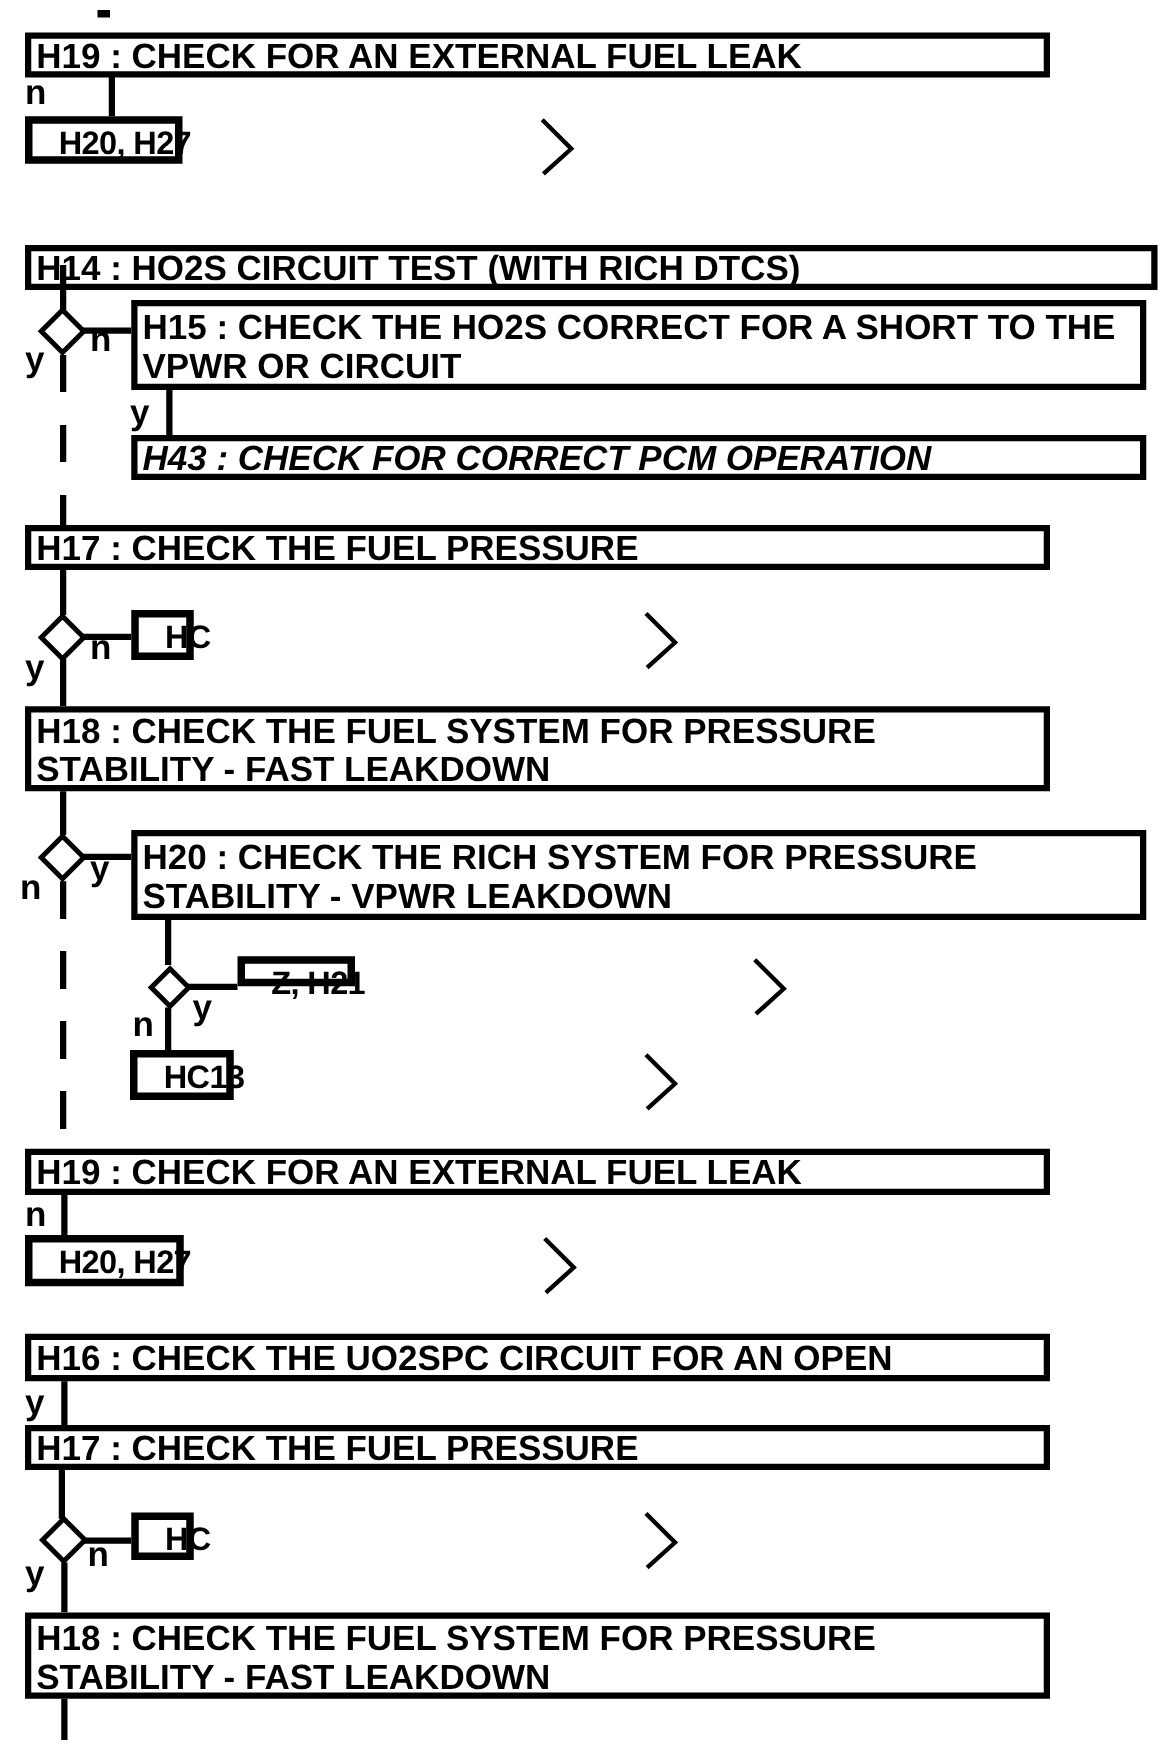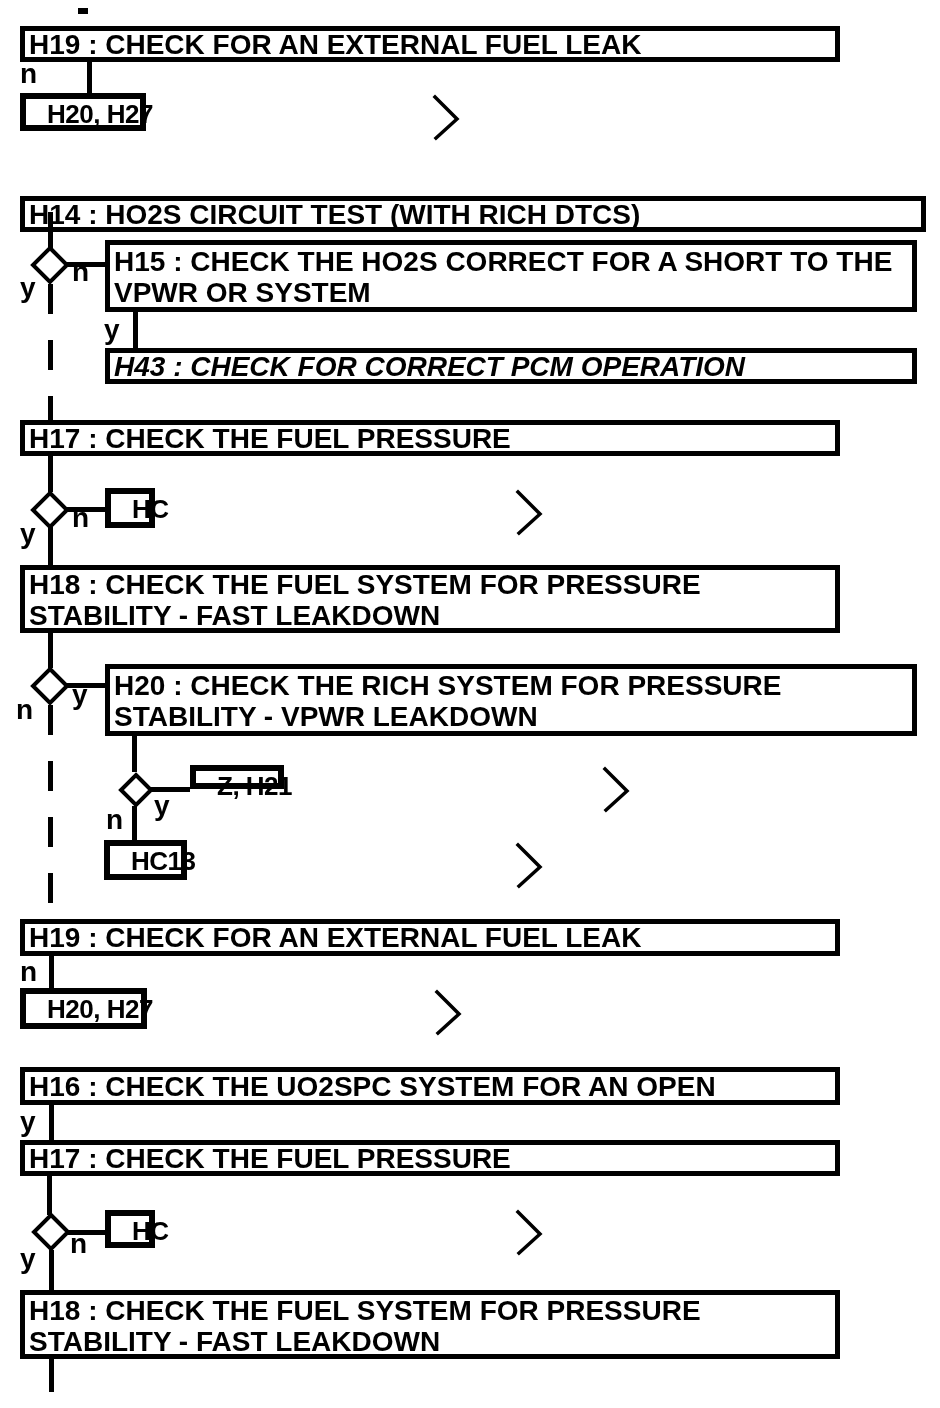"VPWR OR SYSTEM" div.tline { text: SYSTEM -> CIRCUIT }
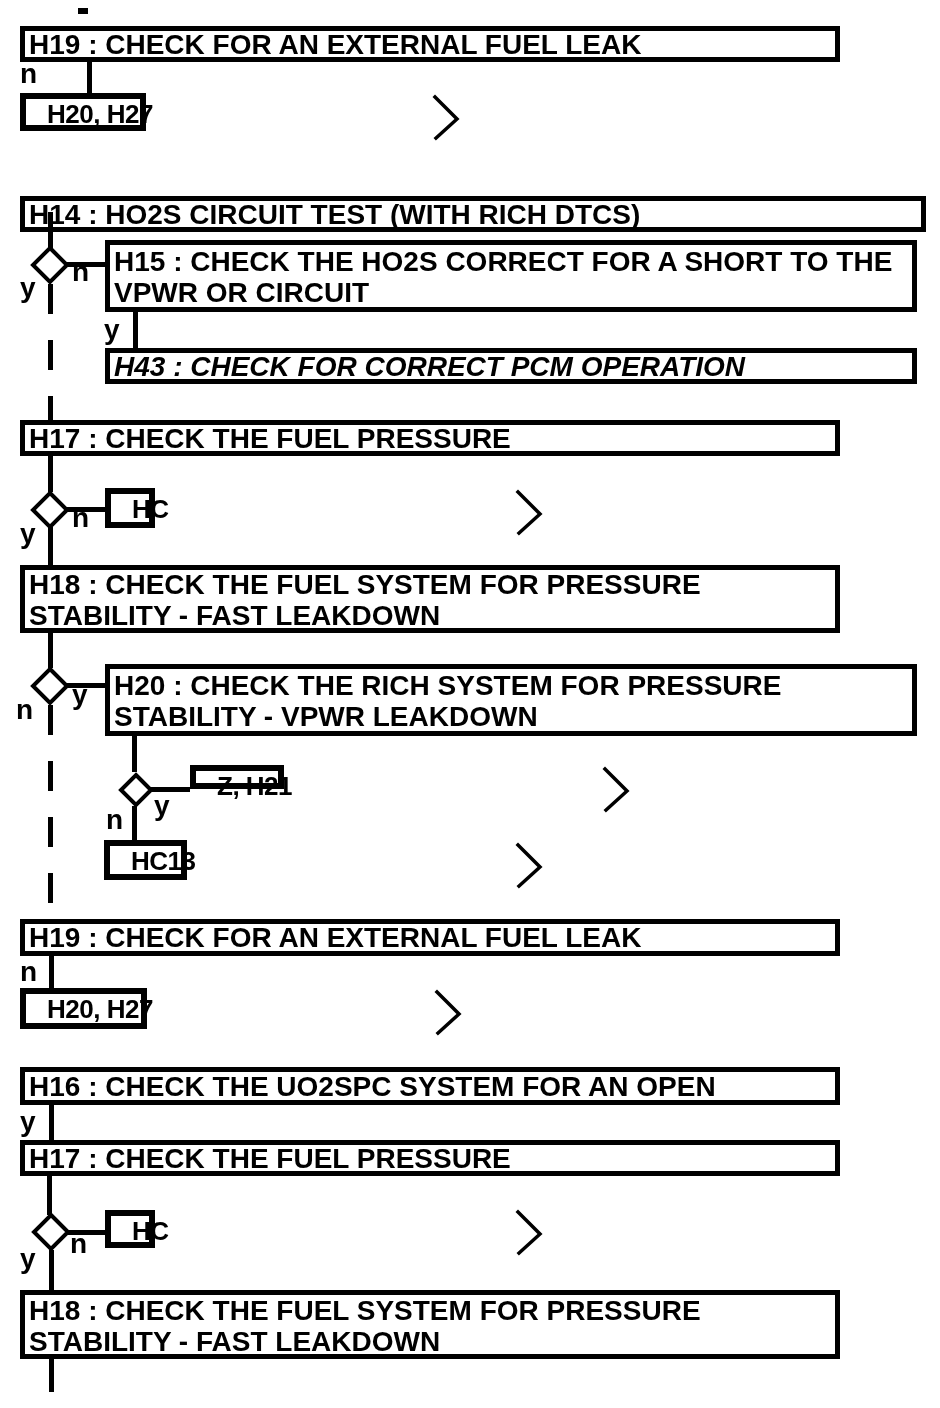"H16 : CHECK THE UO2SPC" div.tline { text: SYSTEM -> CIRCUIT }
